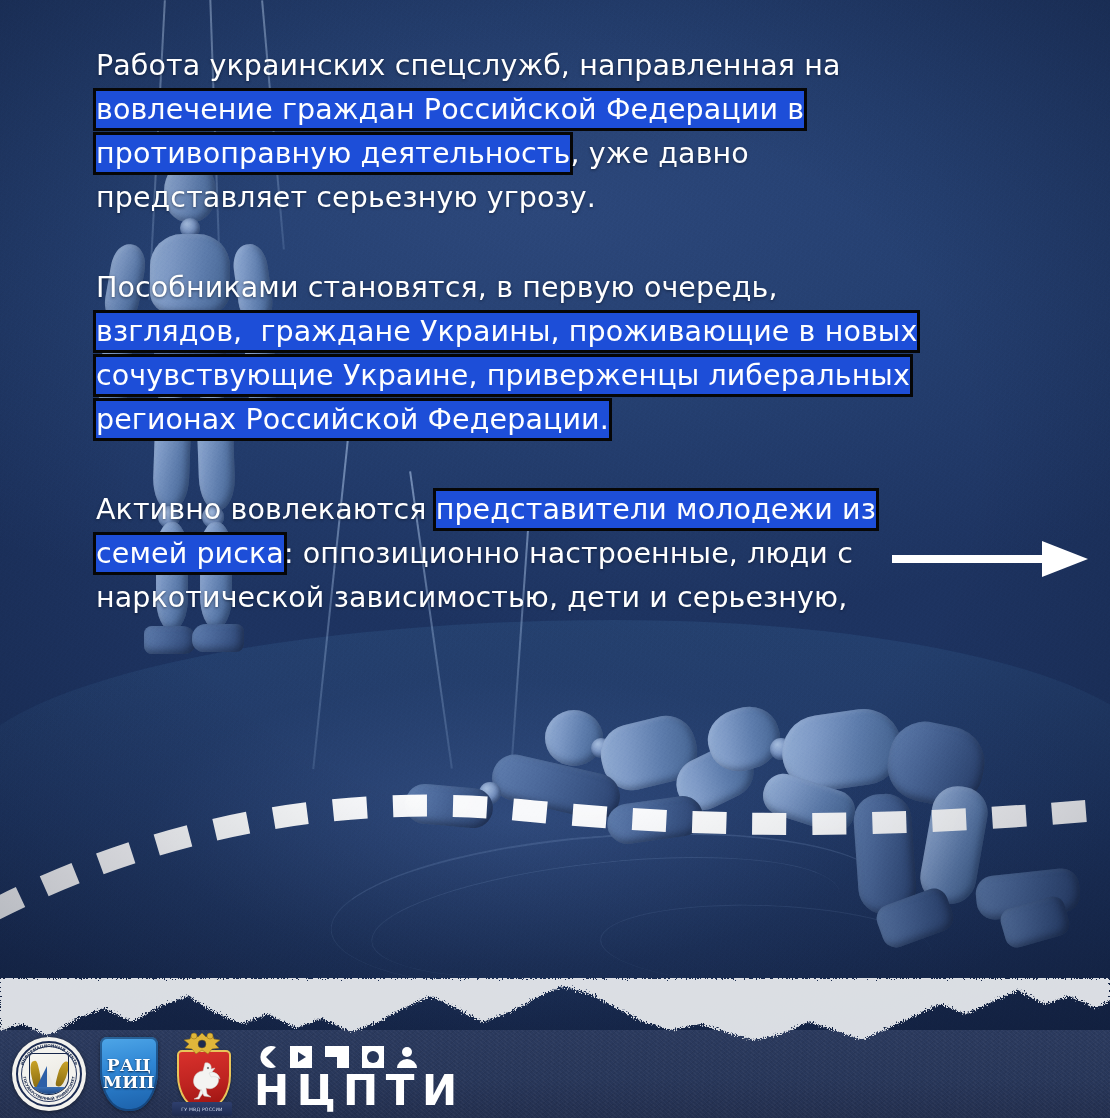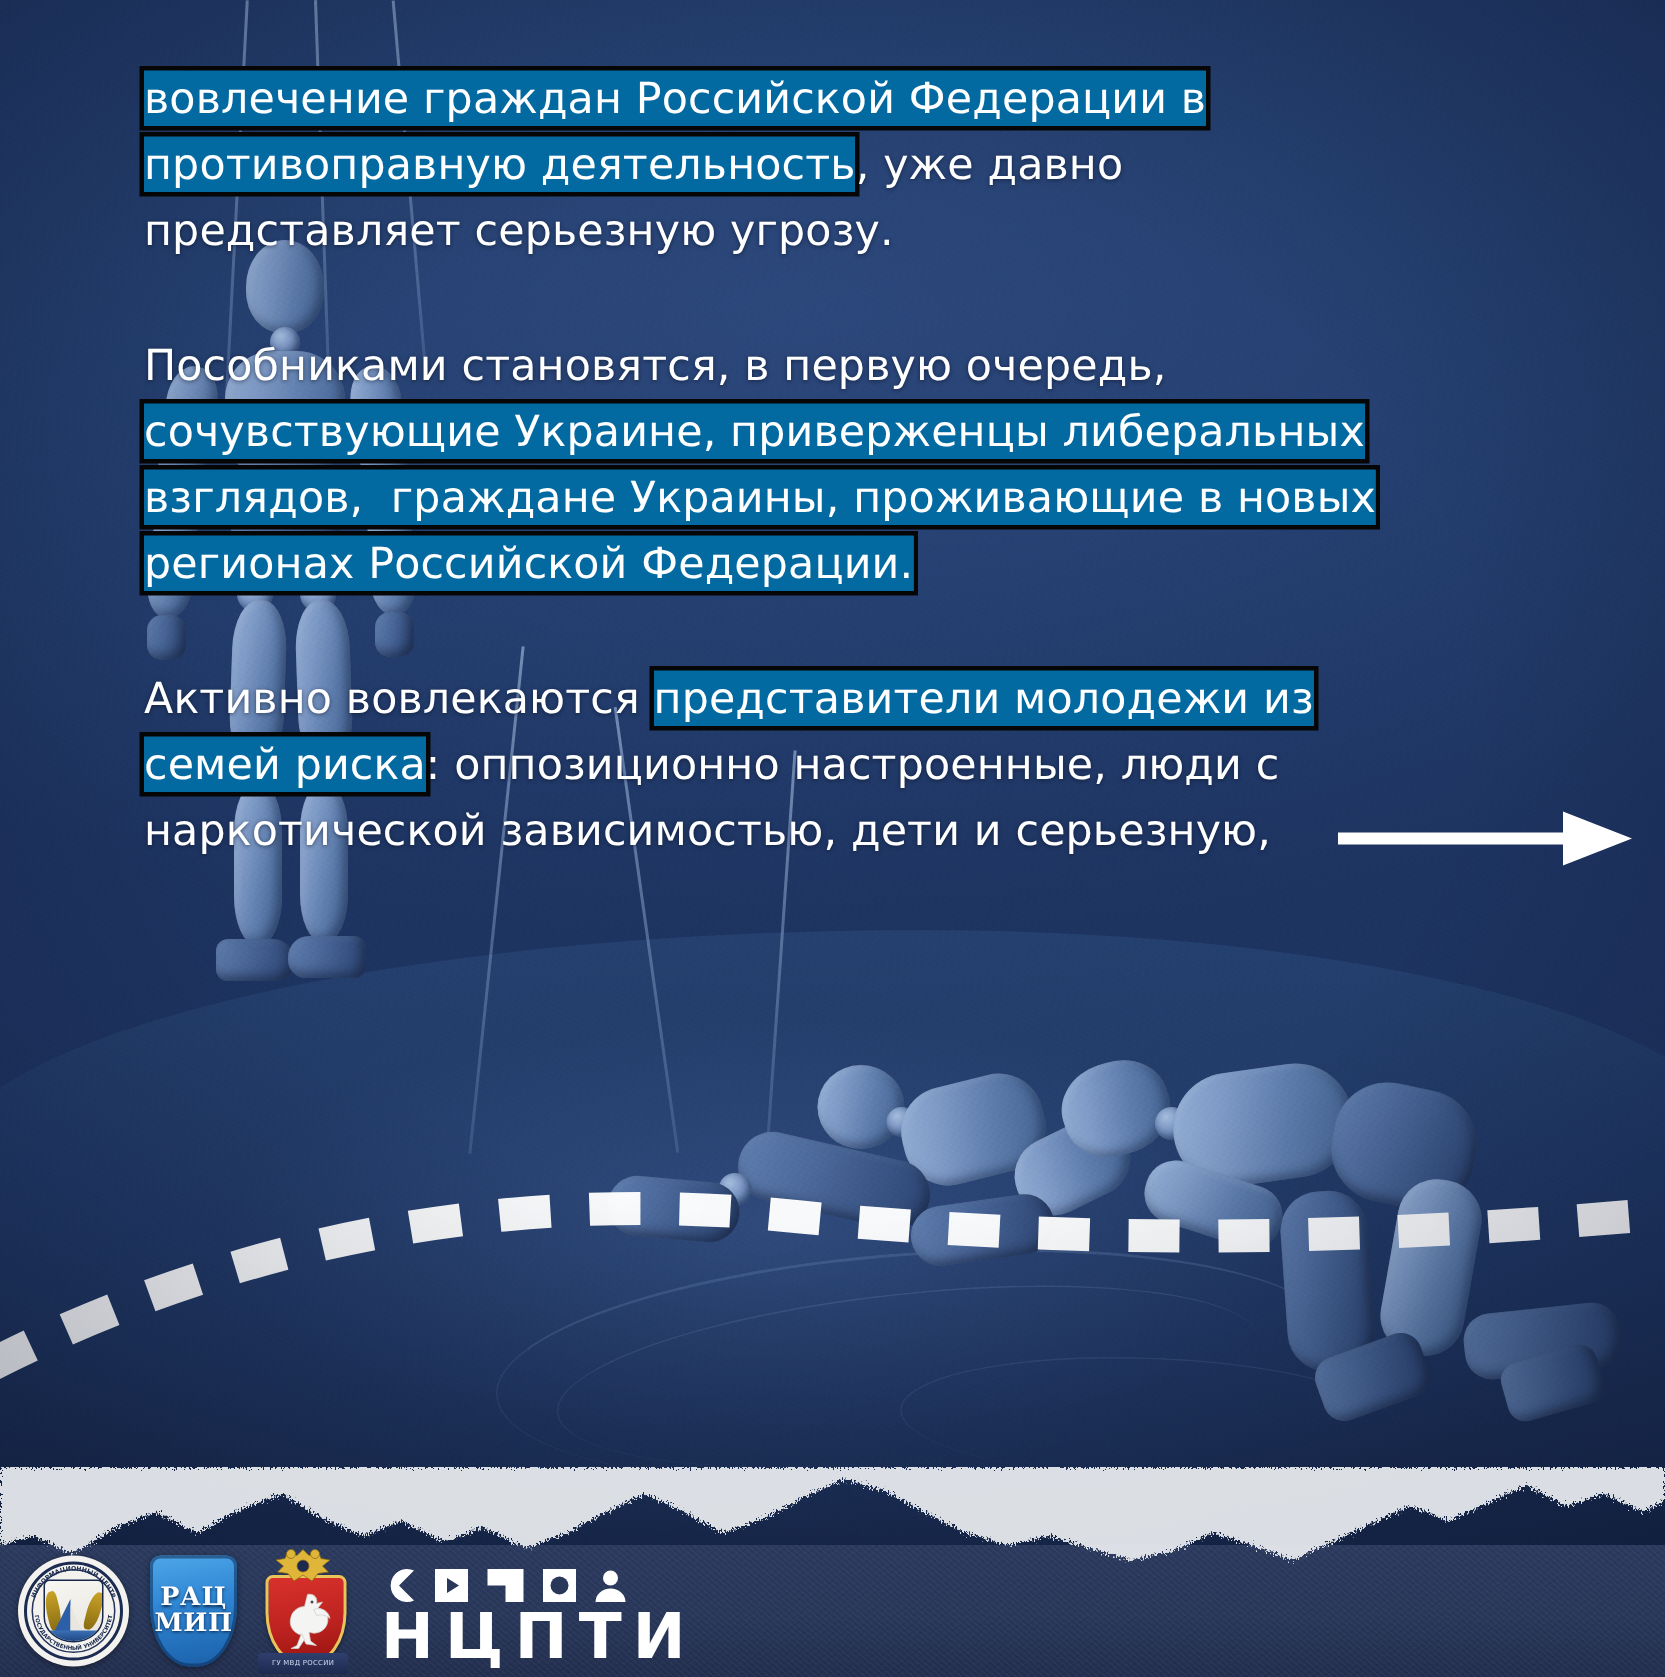"Работа украинских спецслужб," span.line { html: none -> <span><span>Работа украинских спецслужб, направленная на</span></span> }
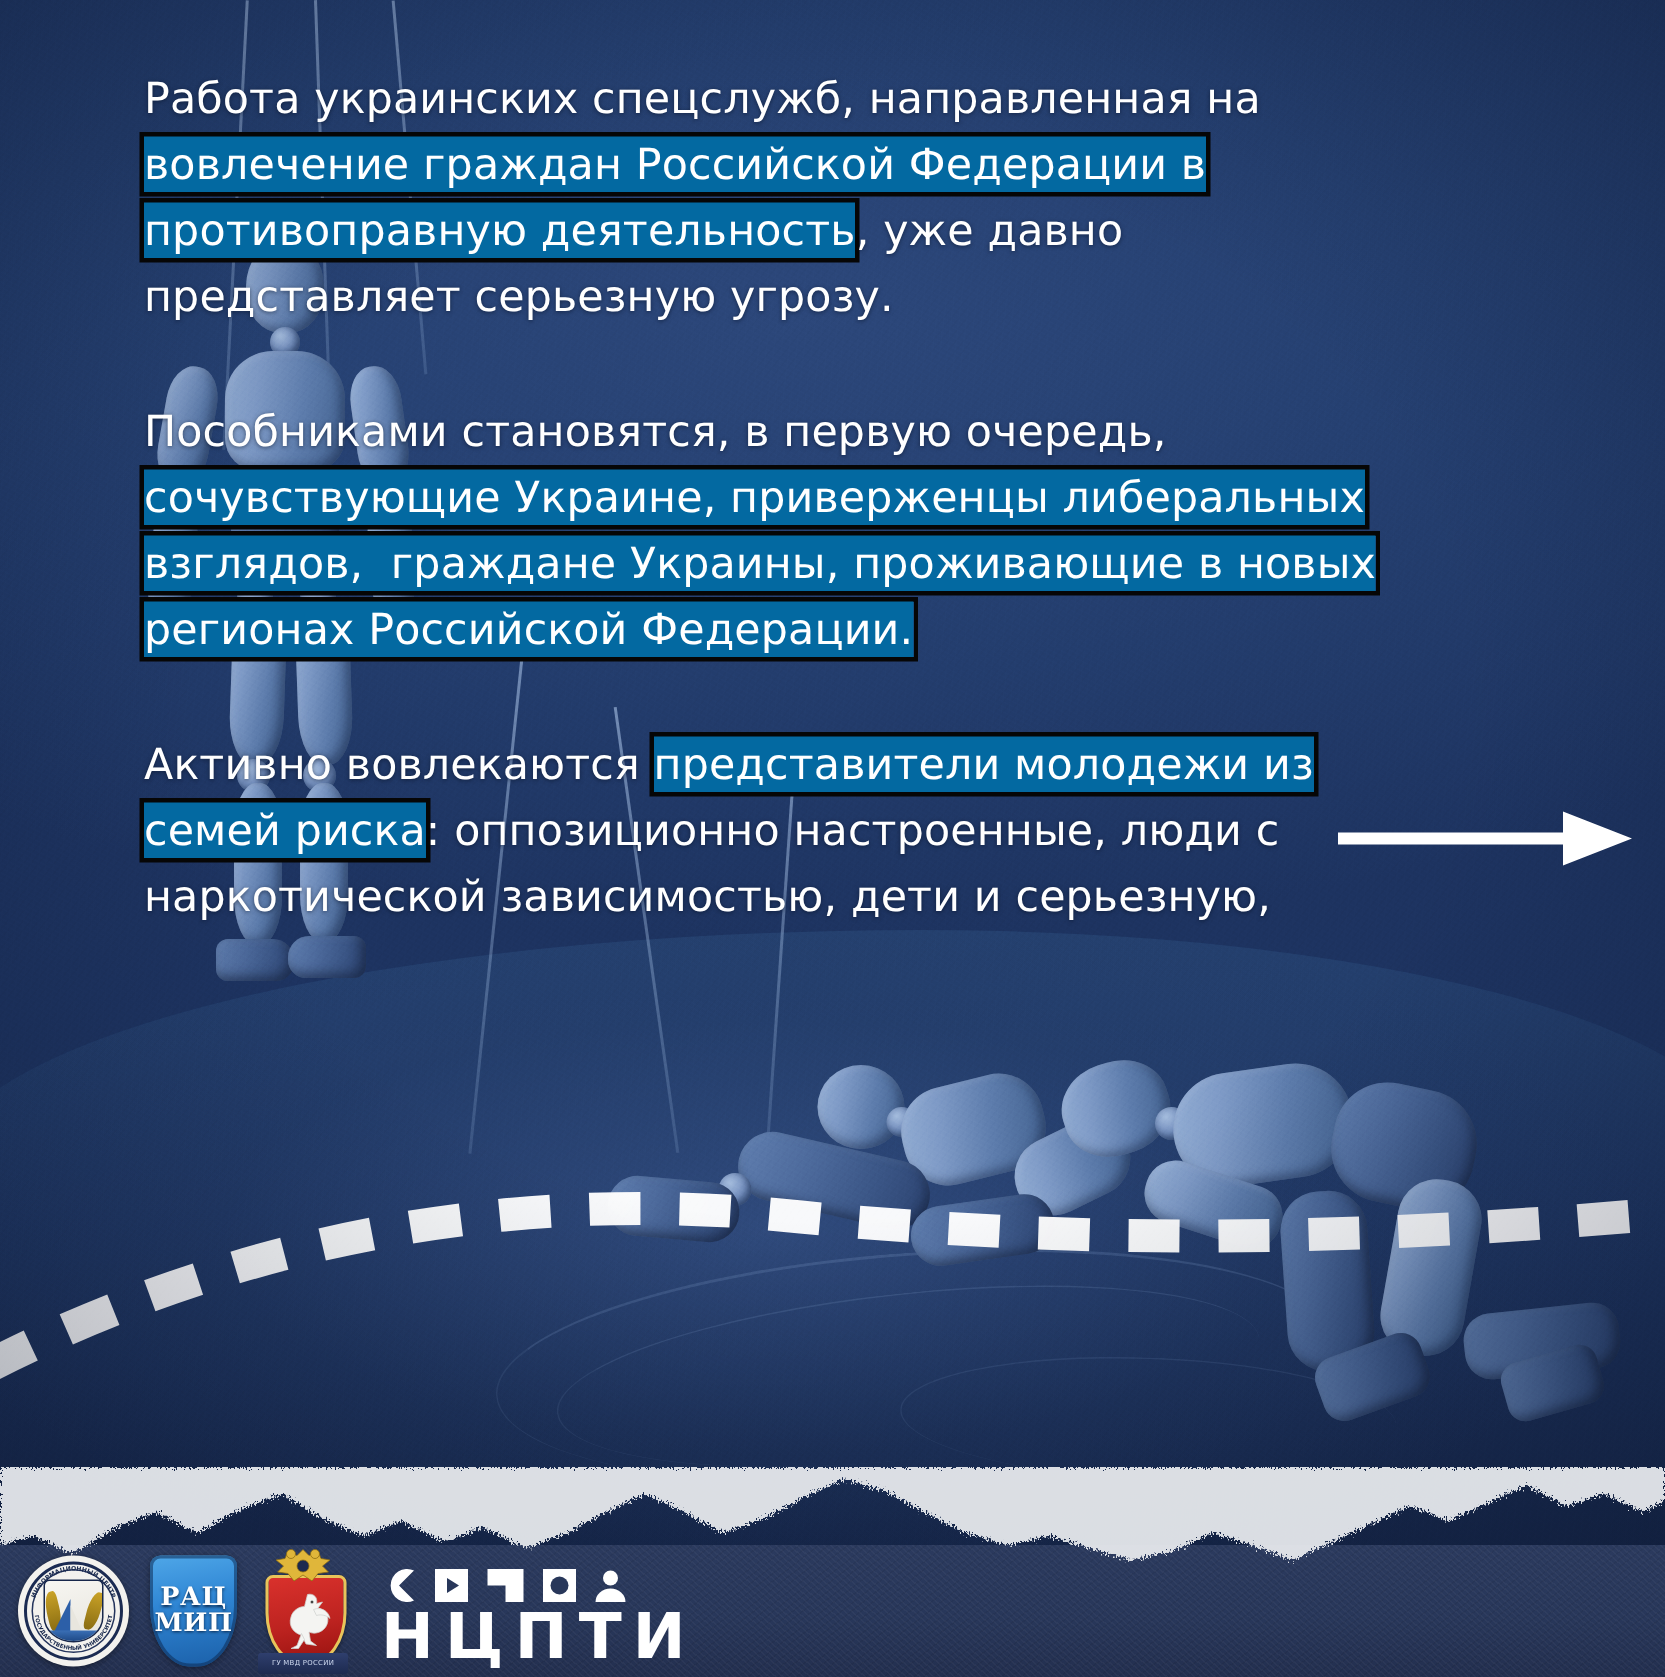"вовлечение граждан Российской Федерации" .line .hl { background: #0369a1 -> #1d4ed8 }
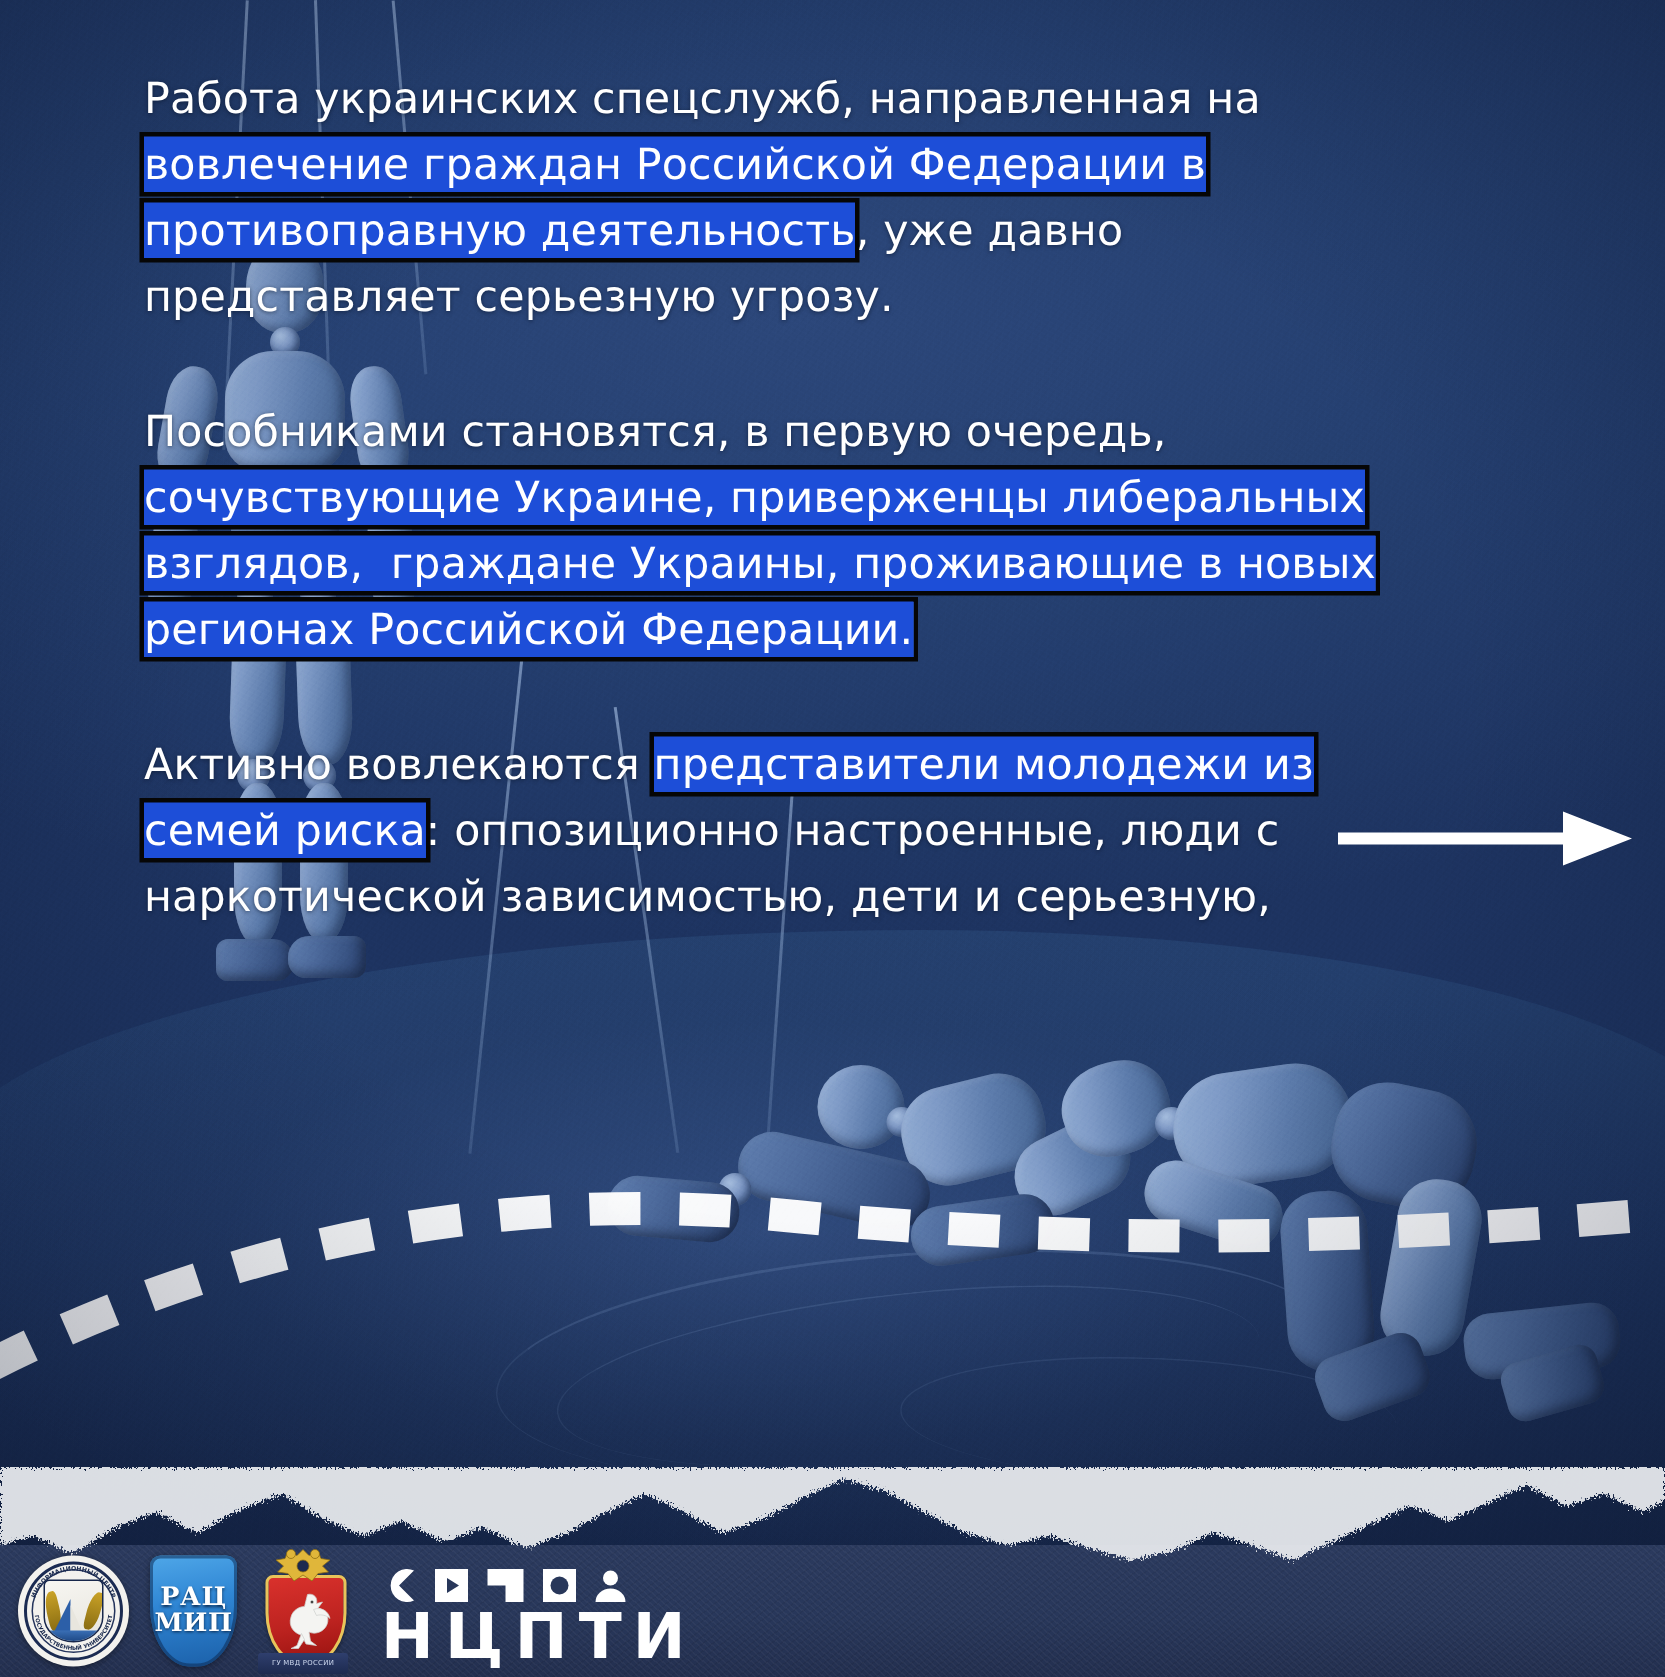"сочувствующие Украине, приверженцы" span.line { order: before "взглядов, граждане Украины, проживающие" -> after "взглядов, граждане Украины, проживающие" }
